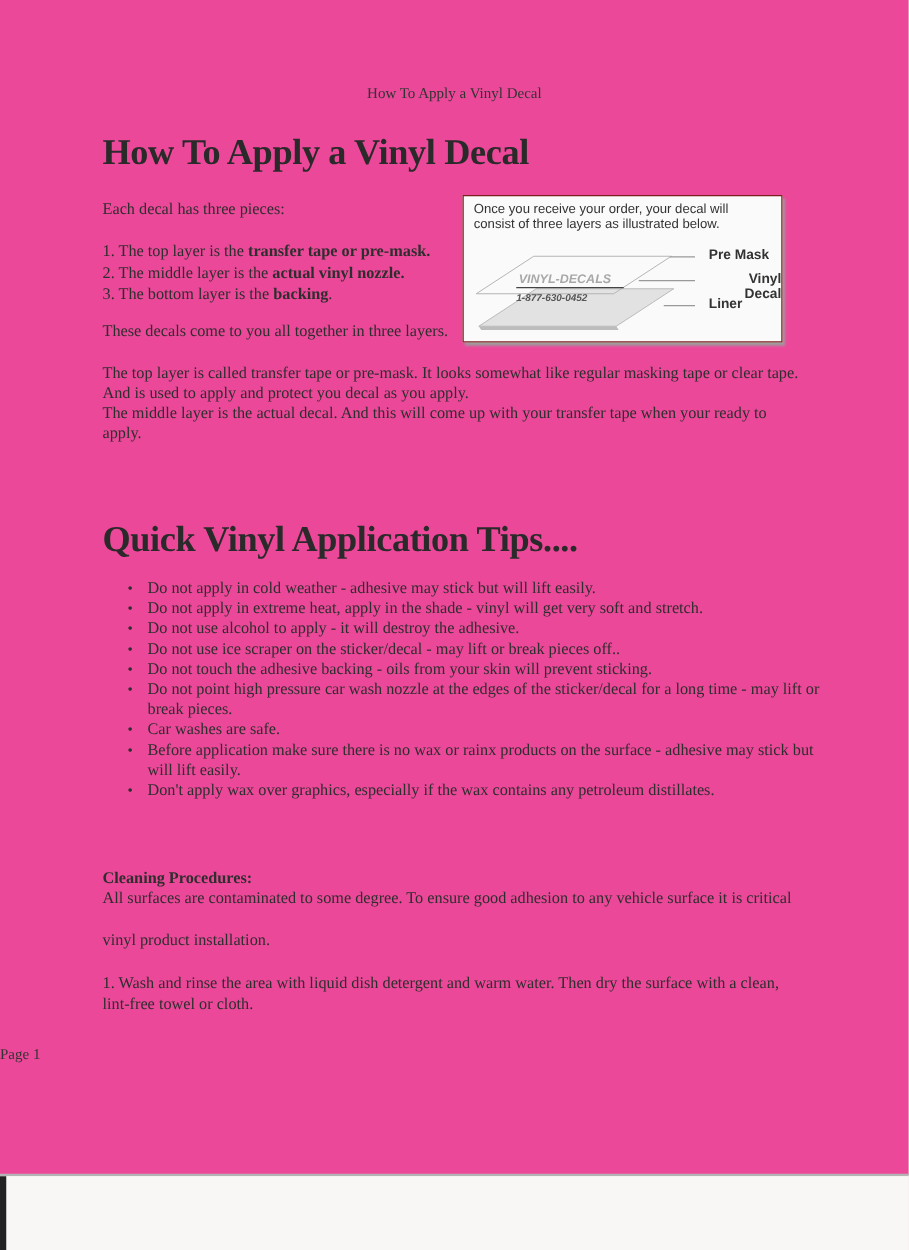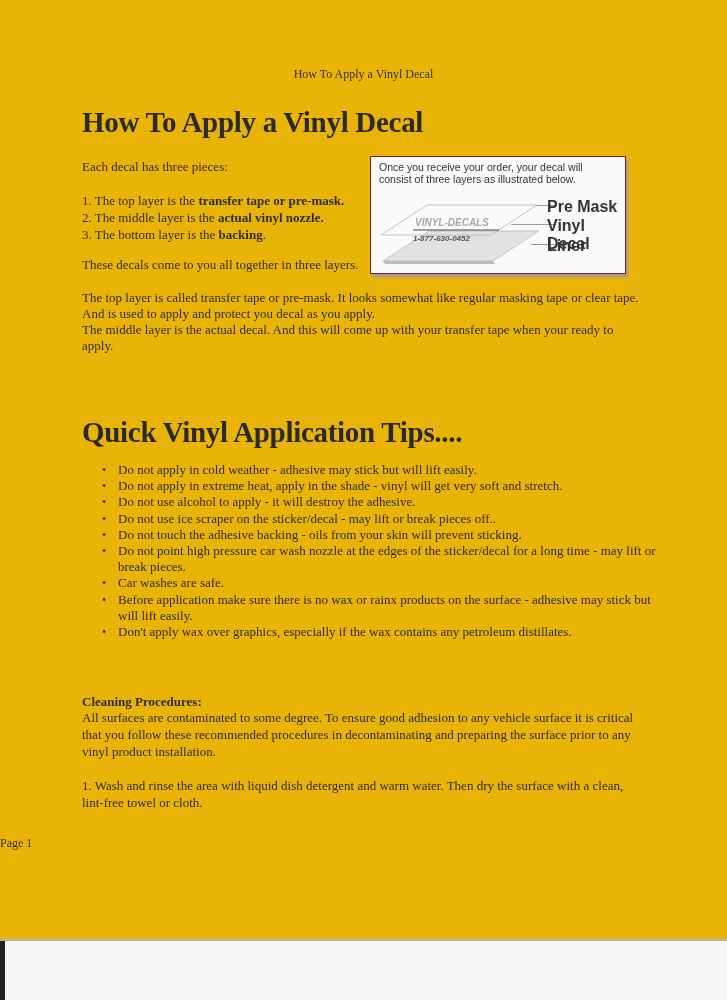"How To Apply a Vinyl" .page { background: #eab308 -> #ec4899 }
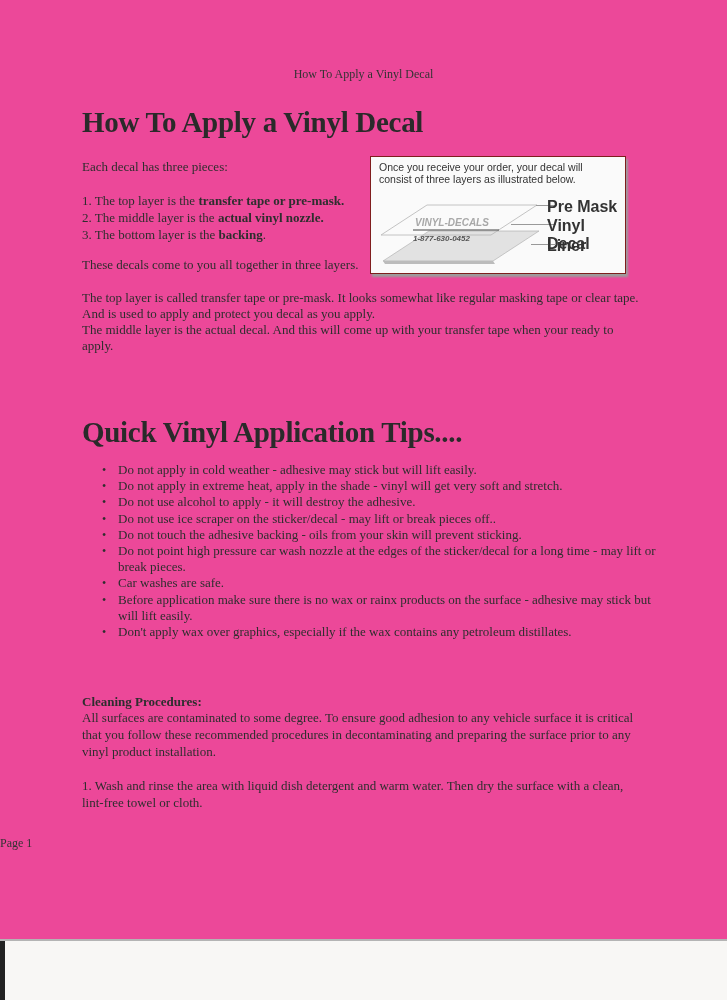"Pre Mask" .fig-label { font-size: 16px -> 11px; left: 176px -> 196px; text-align: none -> right }
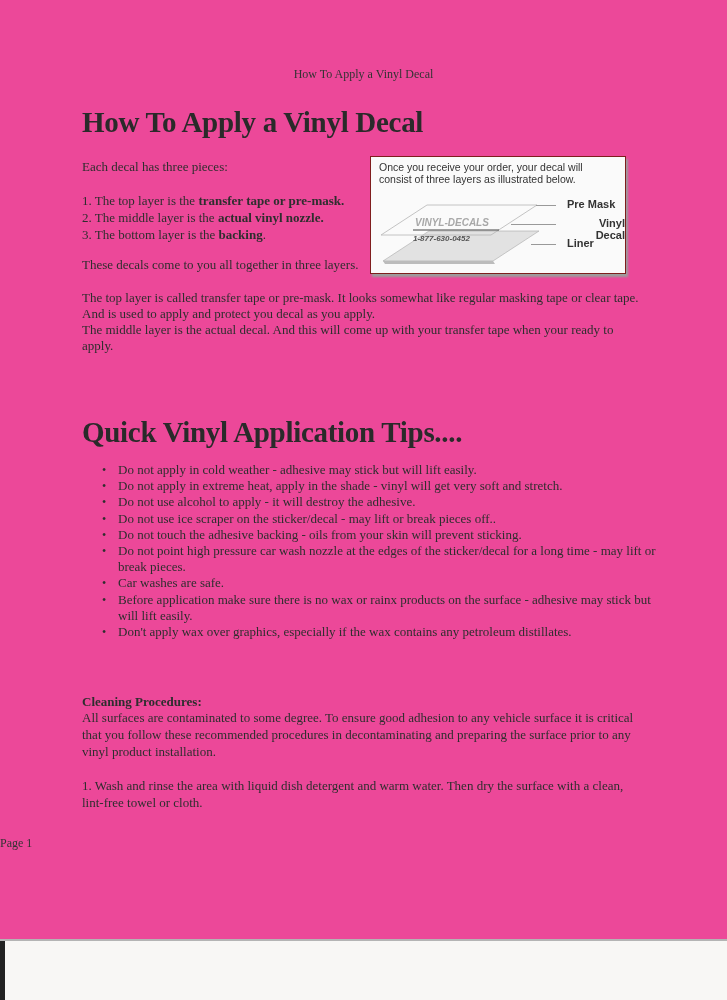"that you follow these recommended" div.p { html: <div>that you follow these recommended procedures in decontaminating and preparing the surface prior to any</div> -> none }
